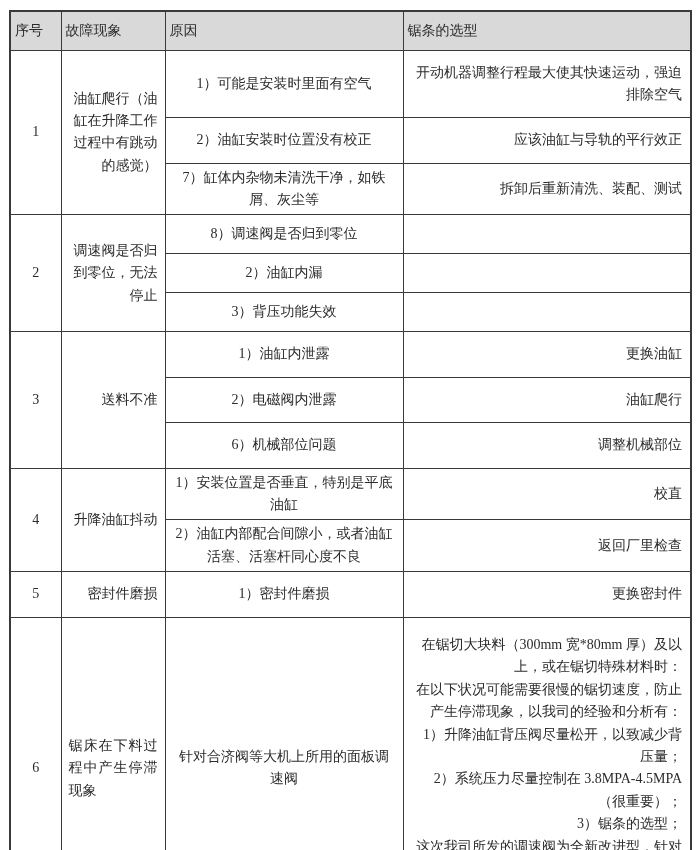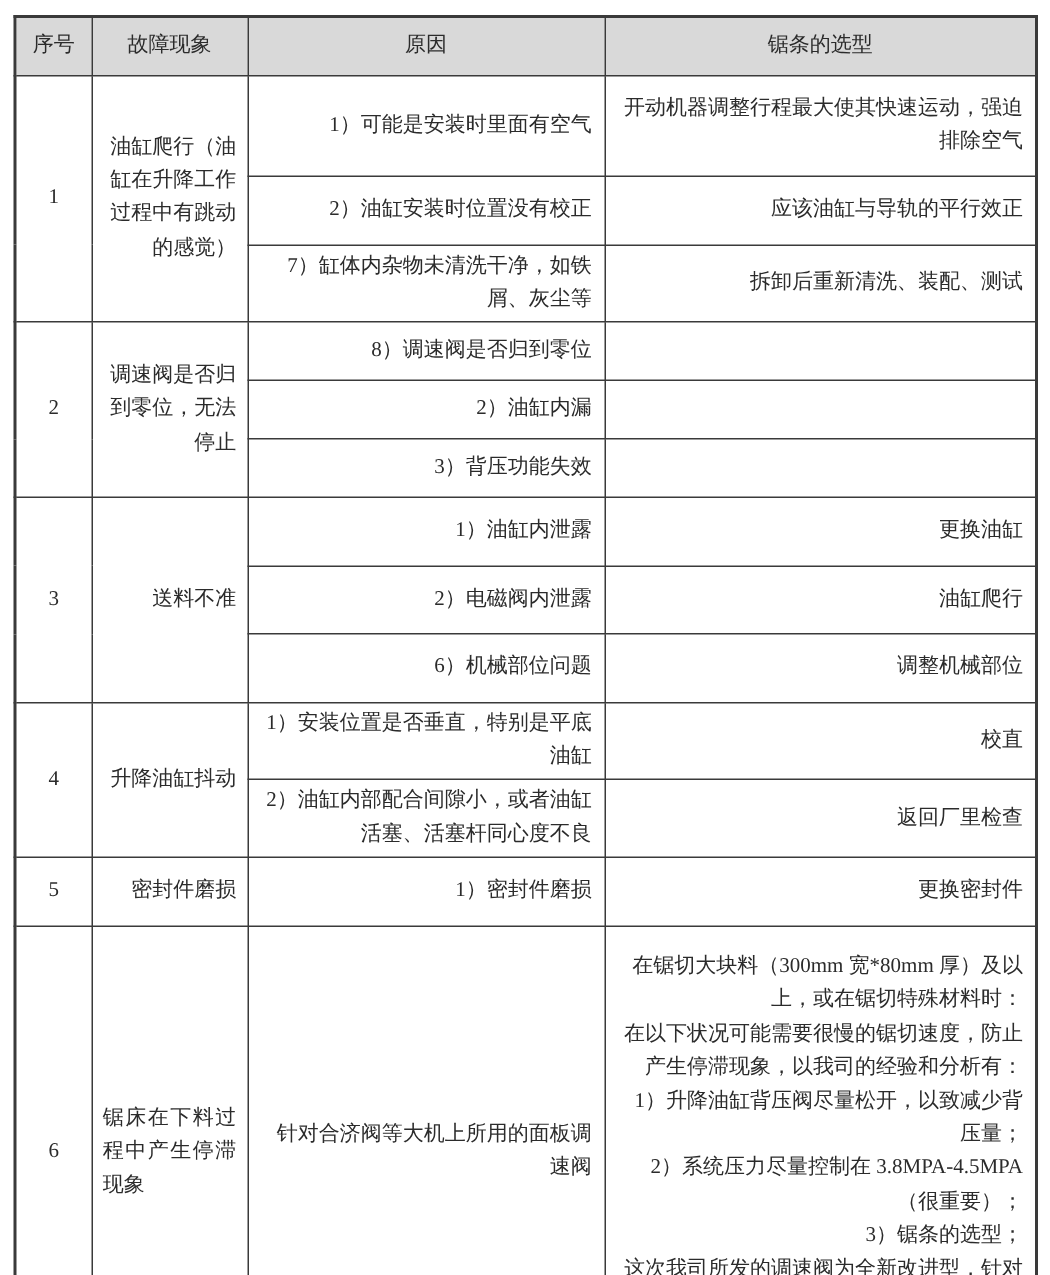"序号" th.col-header { text-align: center -> left }
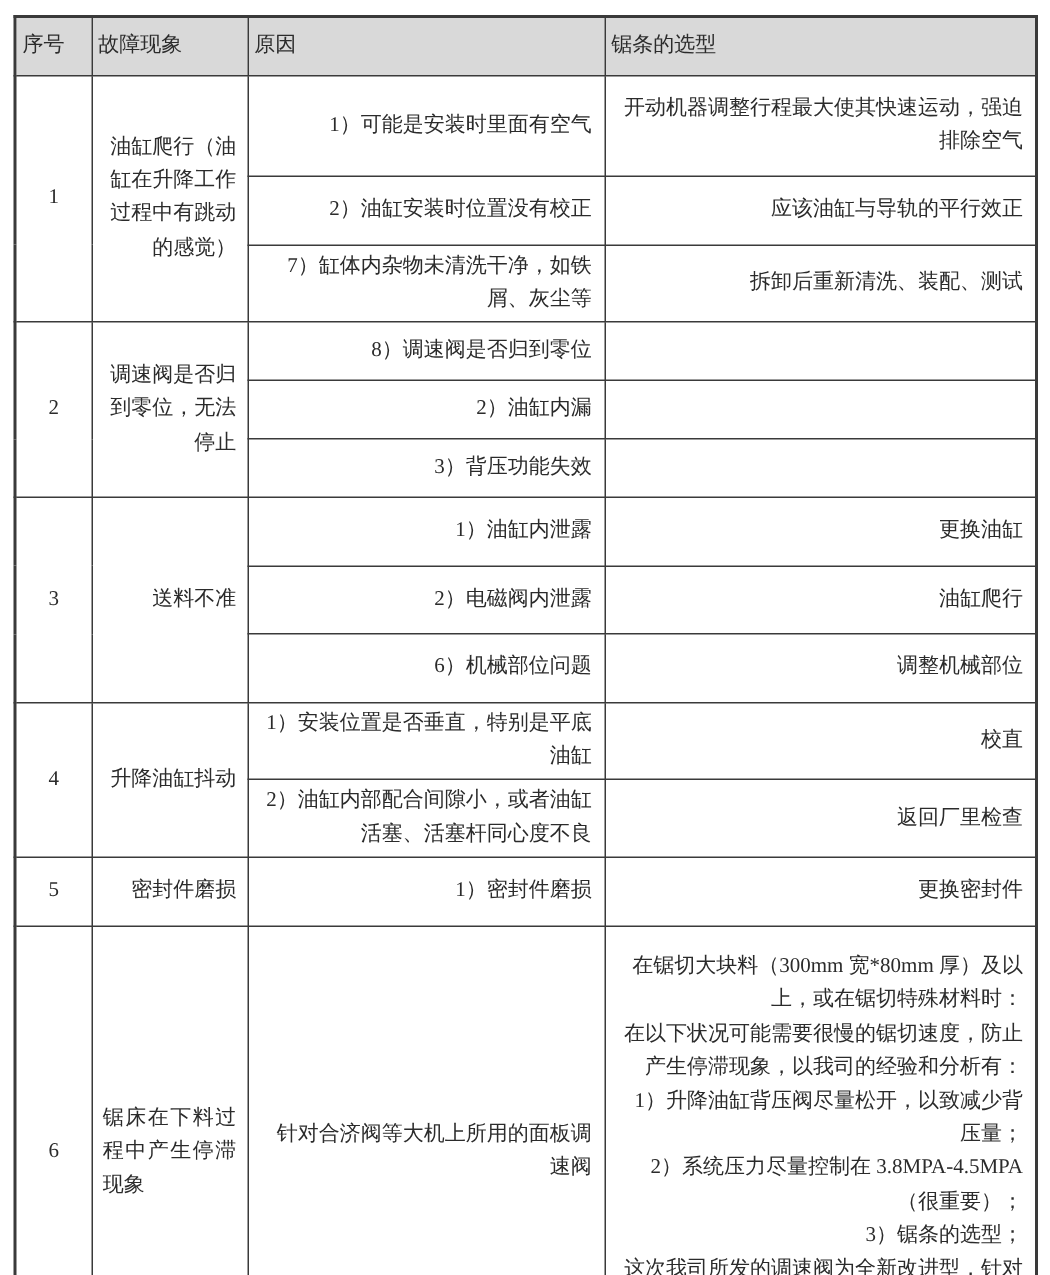"1）可能是安装时里面有空气" td.cell-cause { text-align: right -> center }
